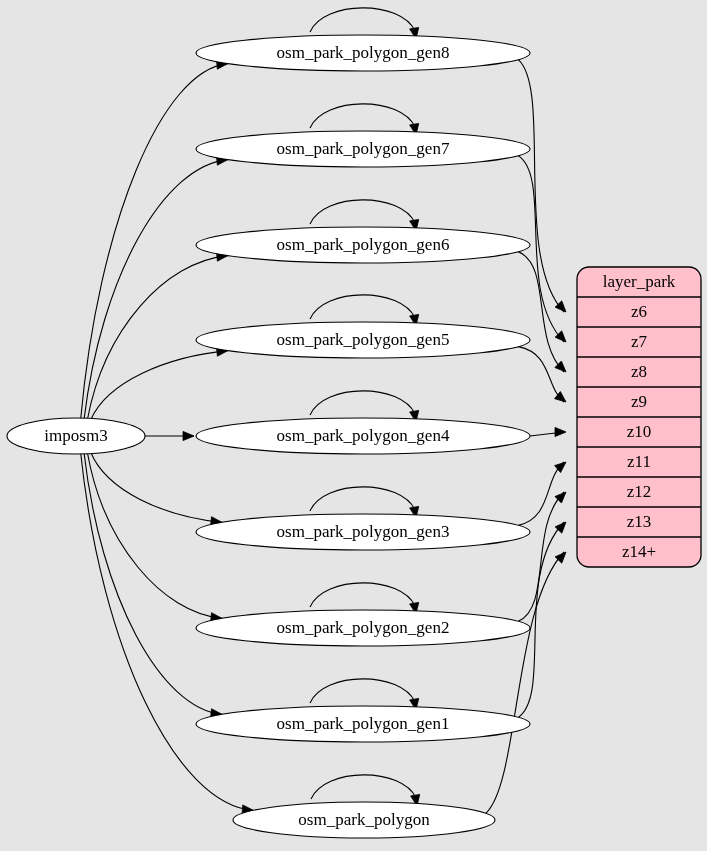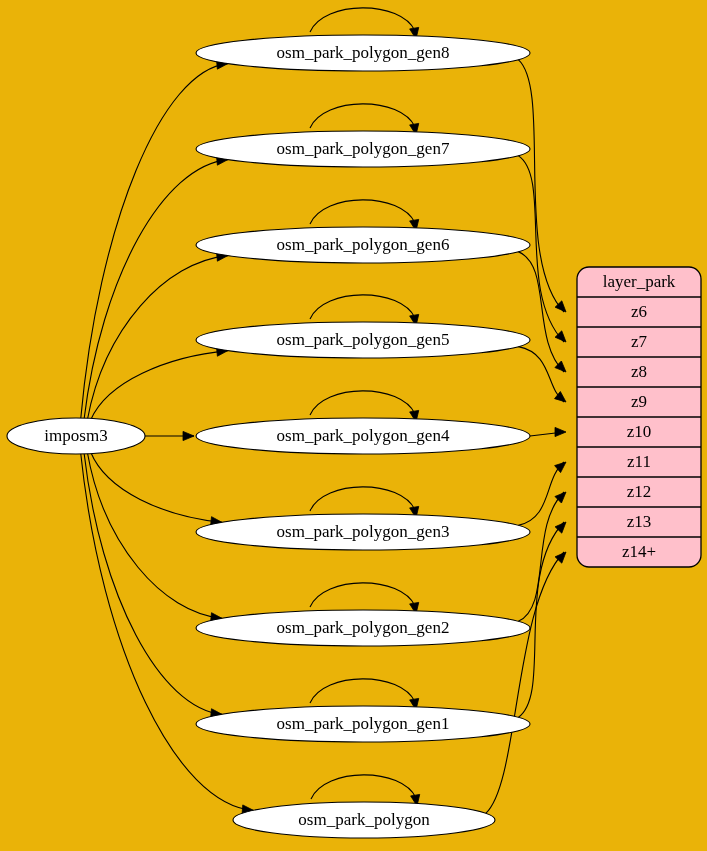"osm_park_polygon_gen8" #stage { background: #eab308 -> #e5e5e5 }
